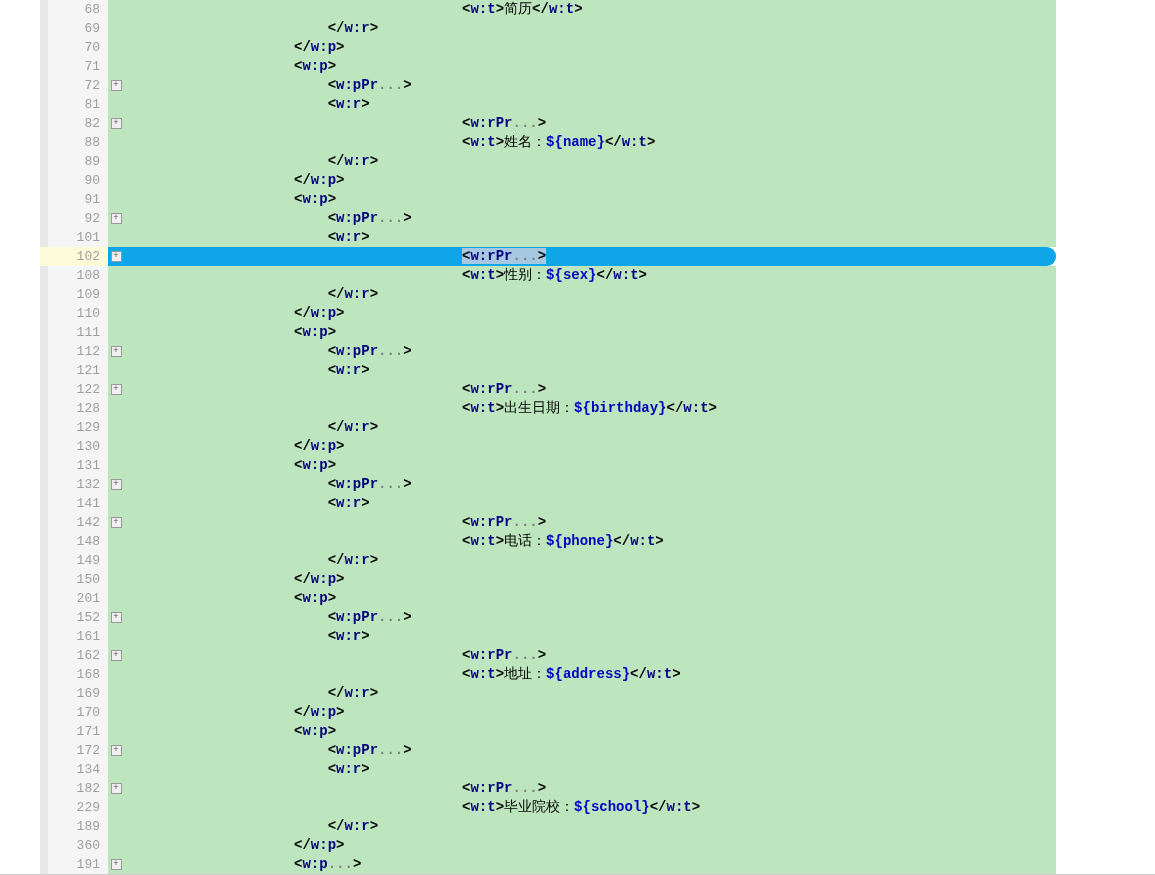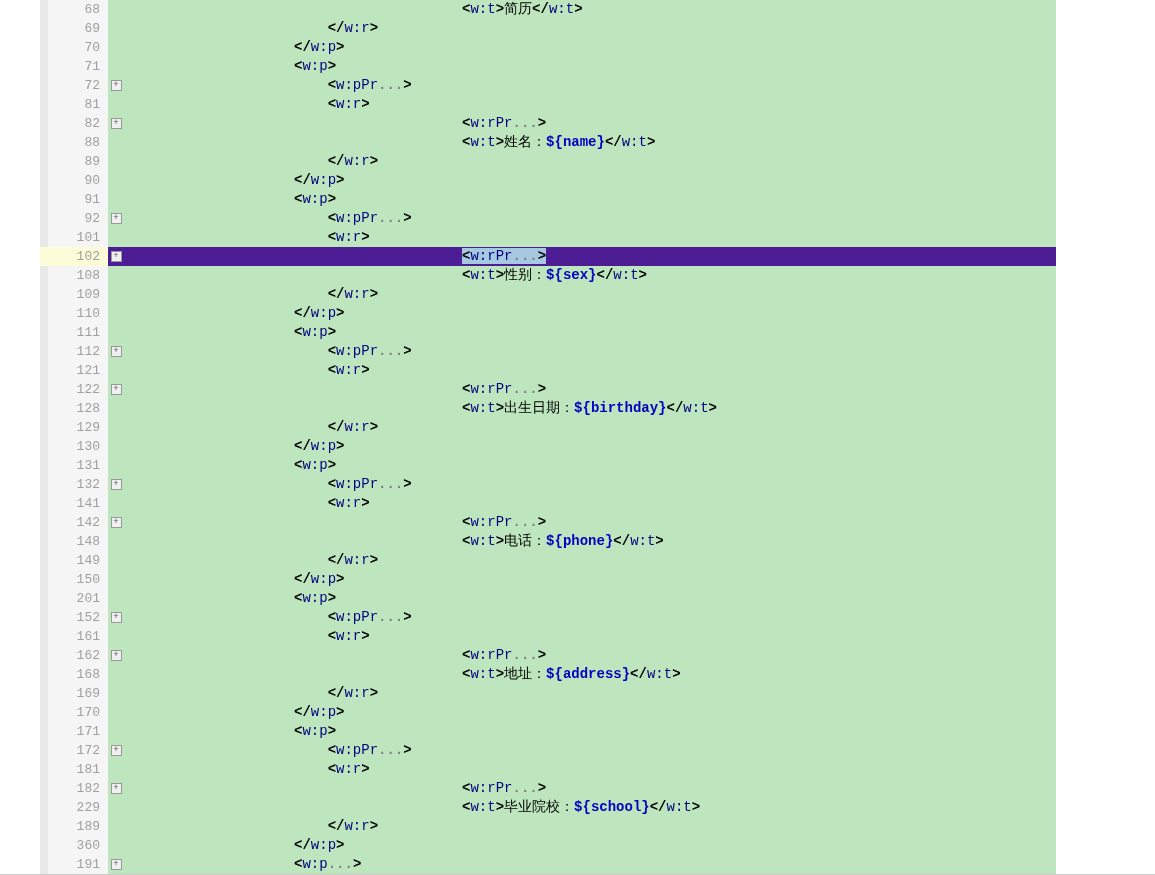"w:t" .tag { font-weight: normal -> bold }
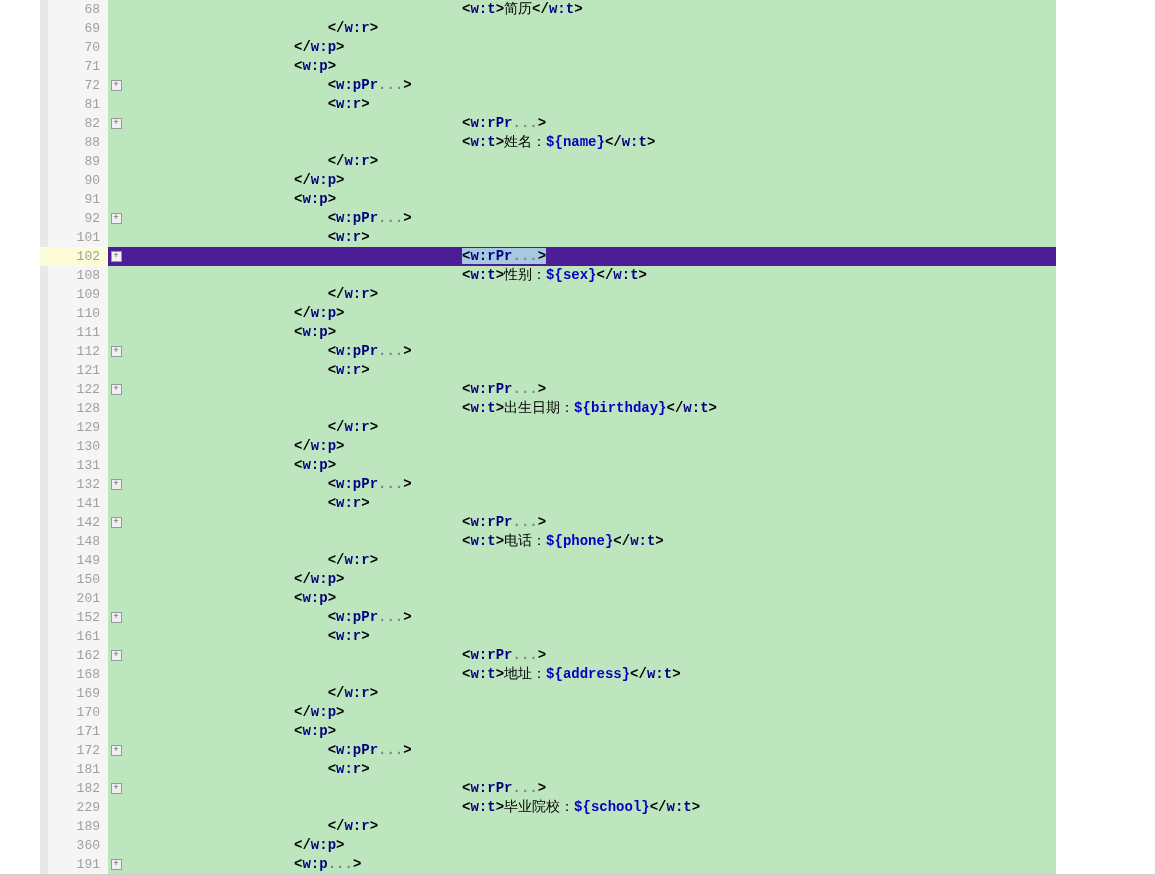"102" .line.highlighted { background: #4c1d95 -> #0ea5e9; border-radius: none -> 9px }
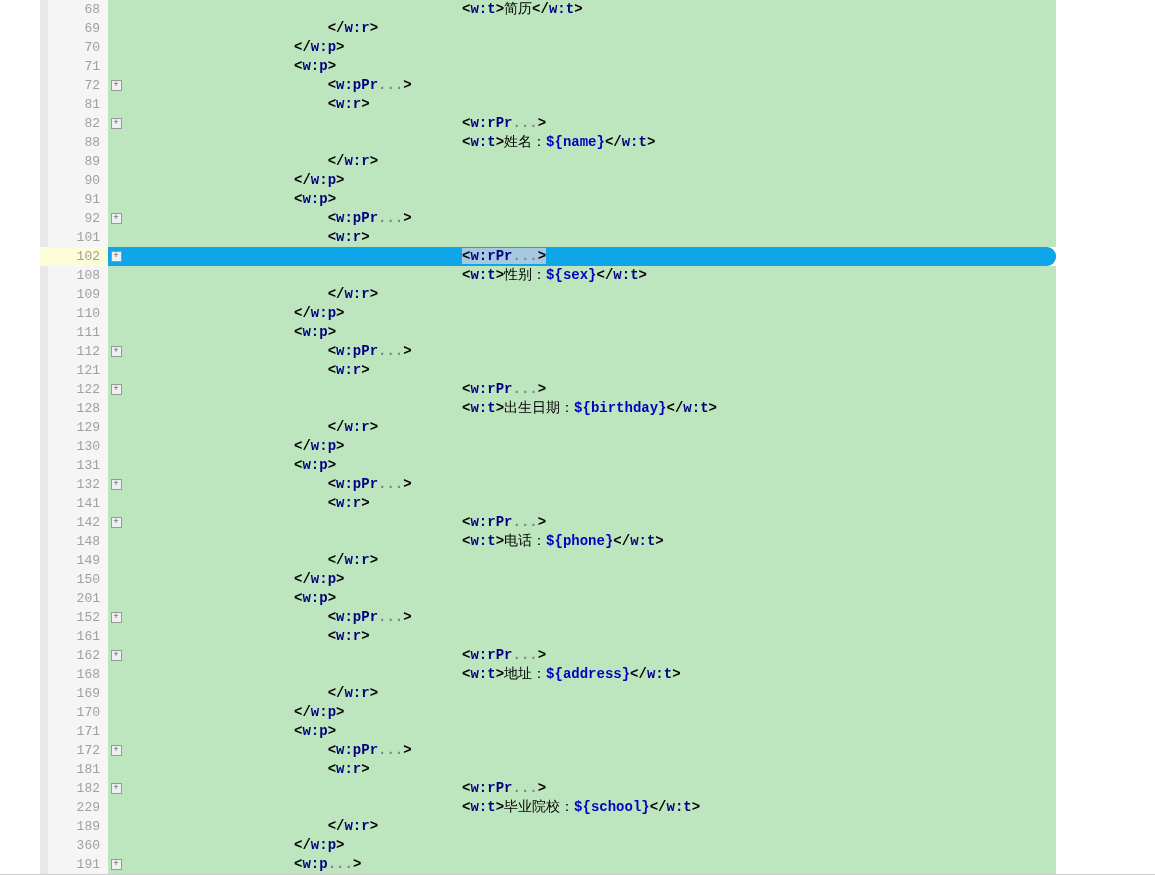"181" div.gutter-num { text: 181 -> 134 }
